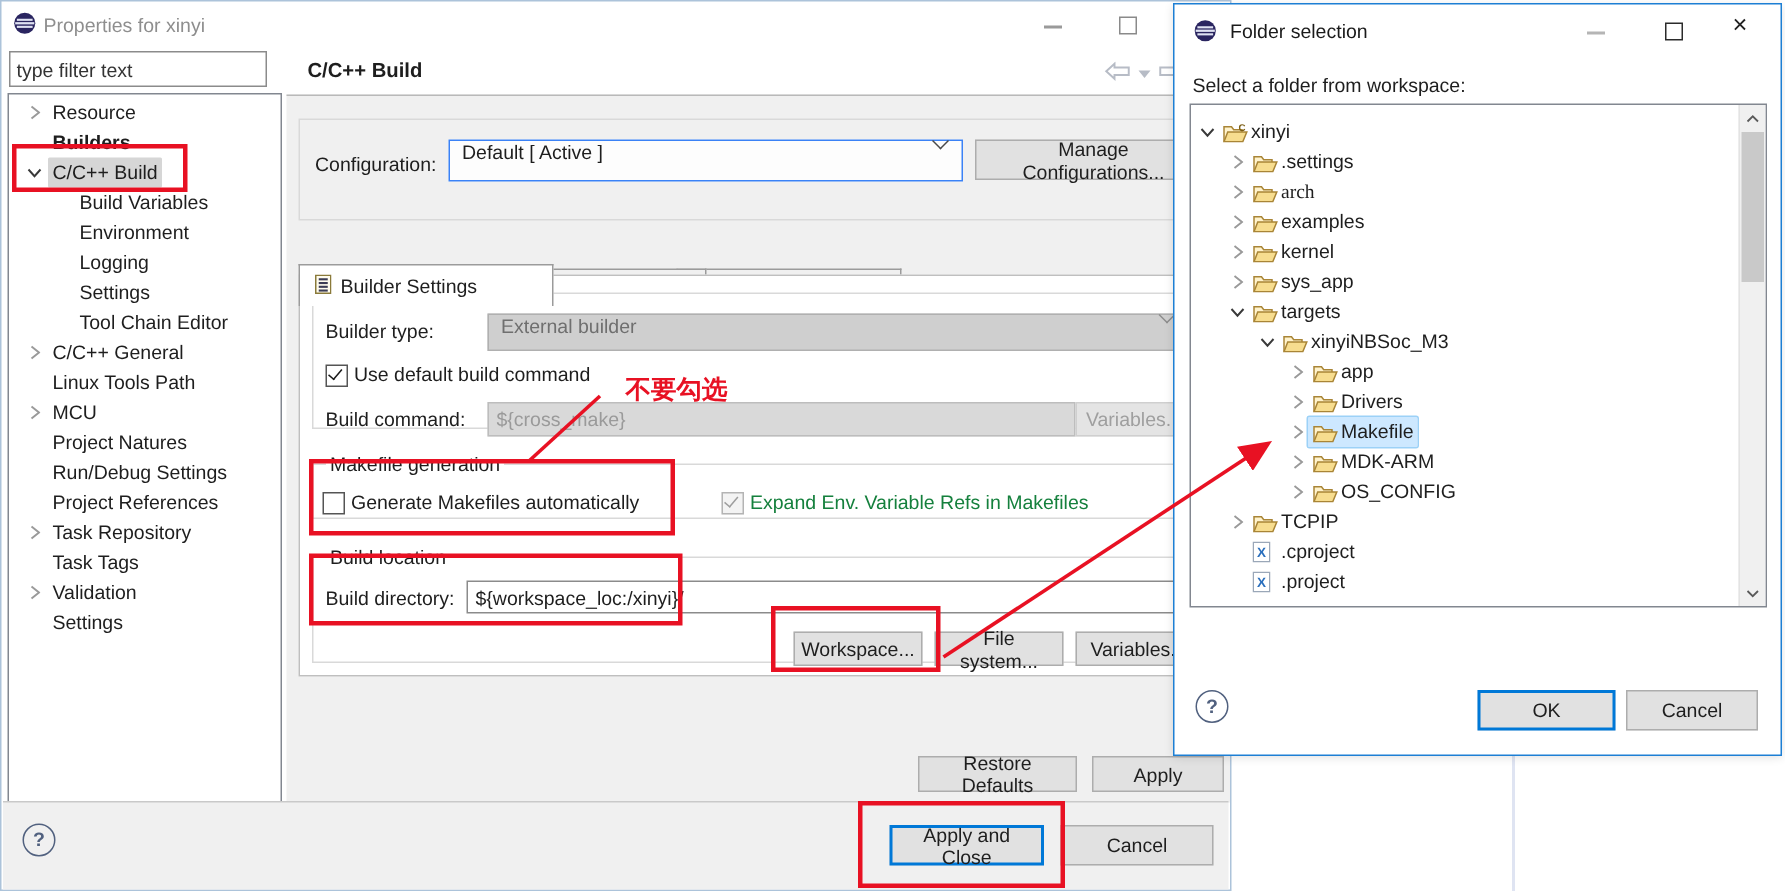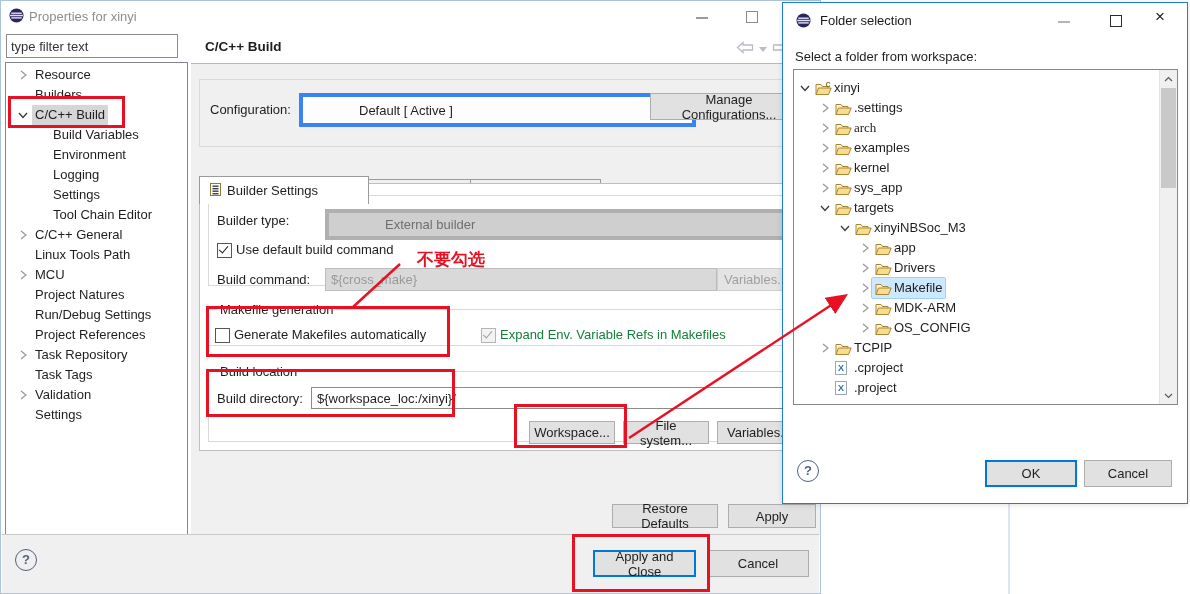"Builders" div.tree-row { font-weight: none -> bold }
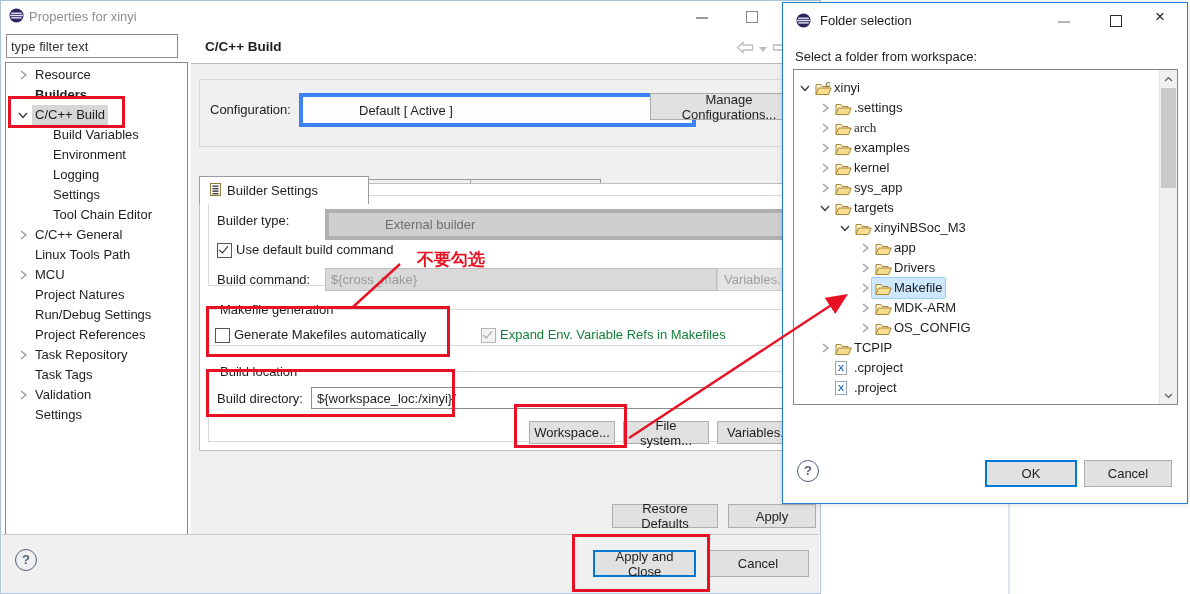"Default [ Active ]" .combo { align-items: center -> flex-start; border: 4px solid #3b82f6 -> 1px solid #3b82f6; padding-left: 48px -> none }
